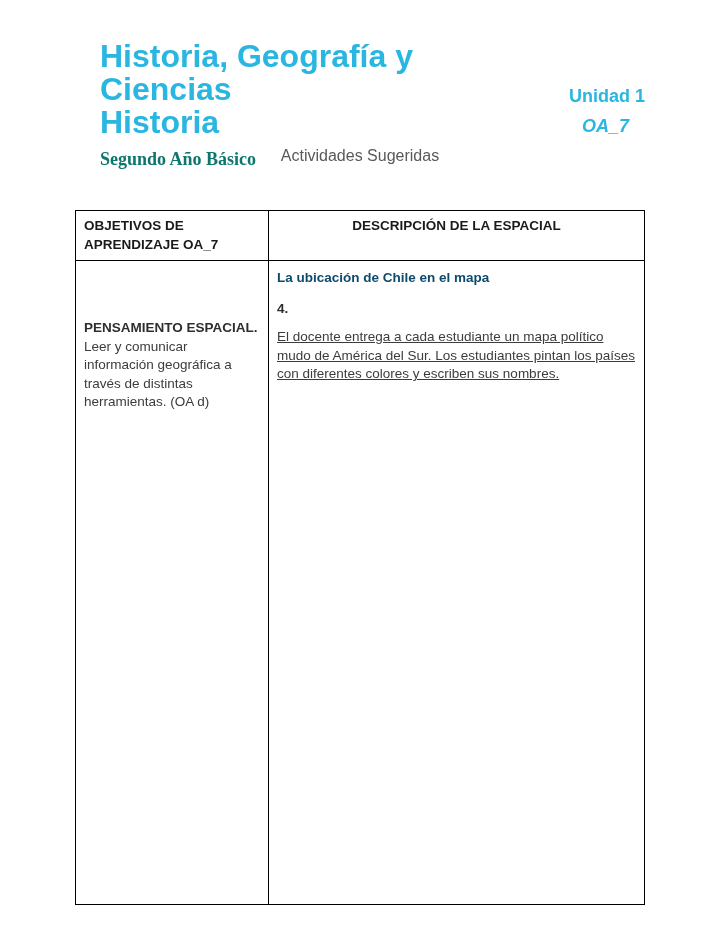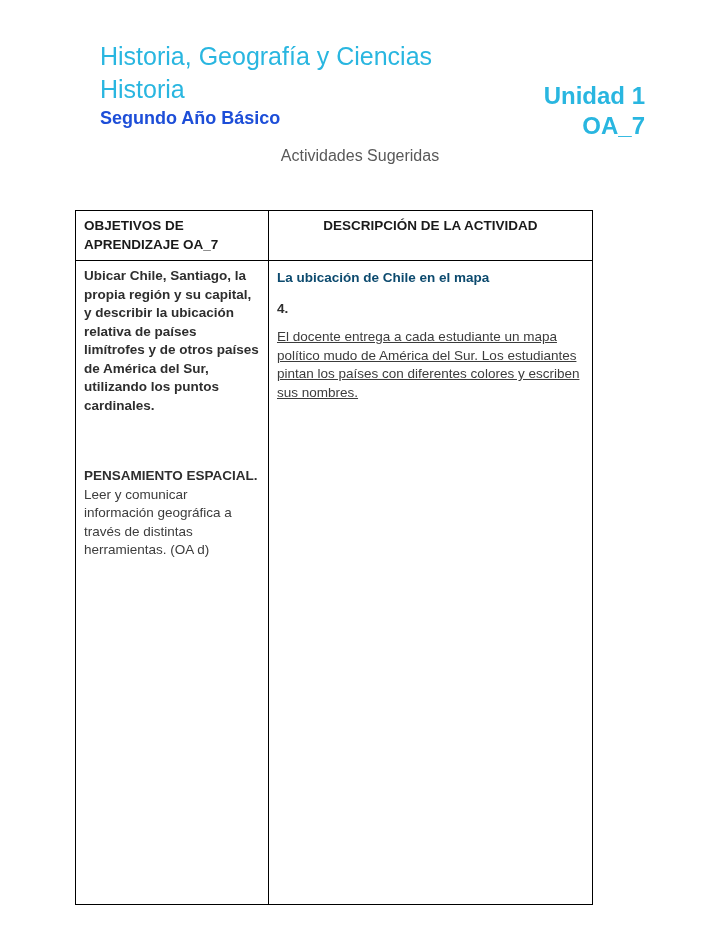"Historia, Geografía y Ciencias" .doc-title { font-size: 25px -> 32px; font-weight: normal -> bold }
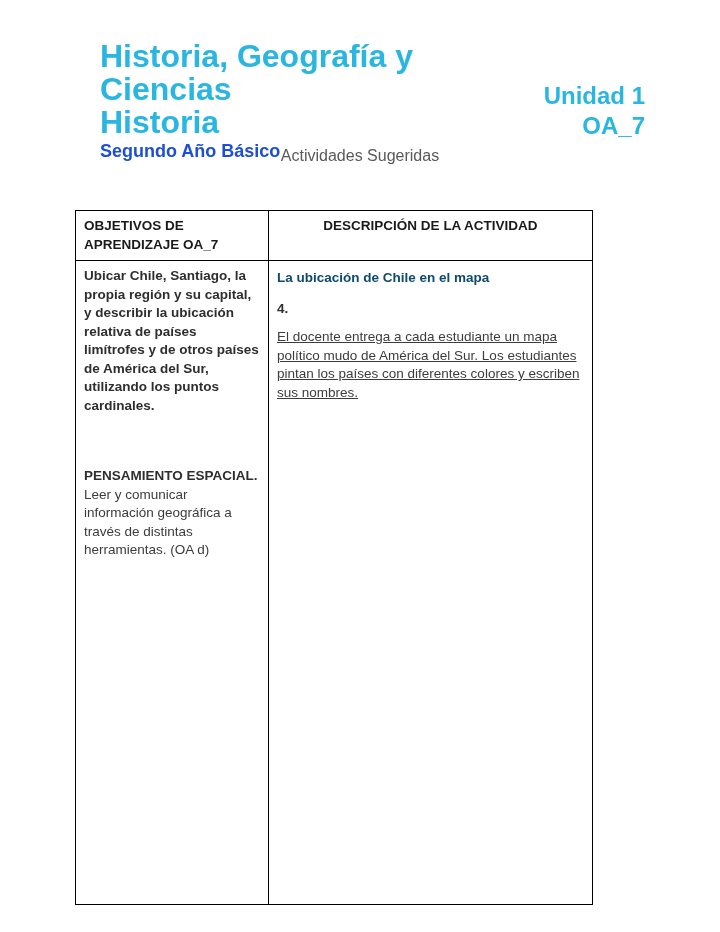"Unidad 1" .header-right { font-size: 24px -> 18px }
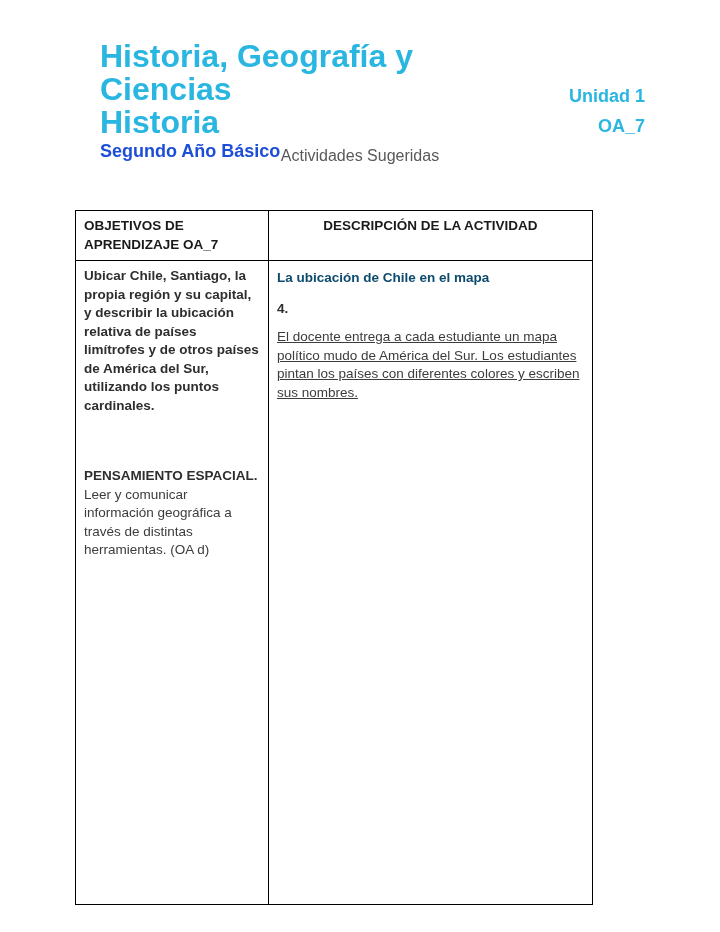"OA_7" .oa-label { font-style: none -> italic; right: 75px -> 91px }
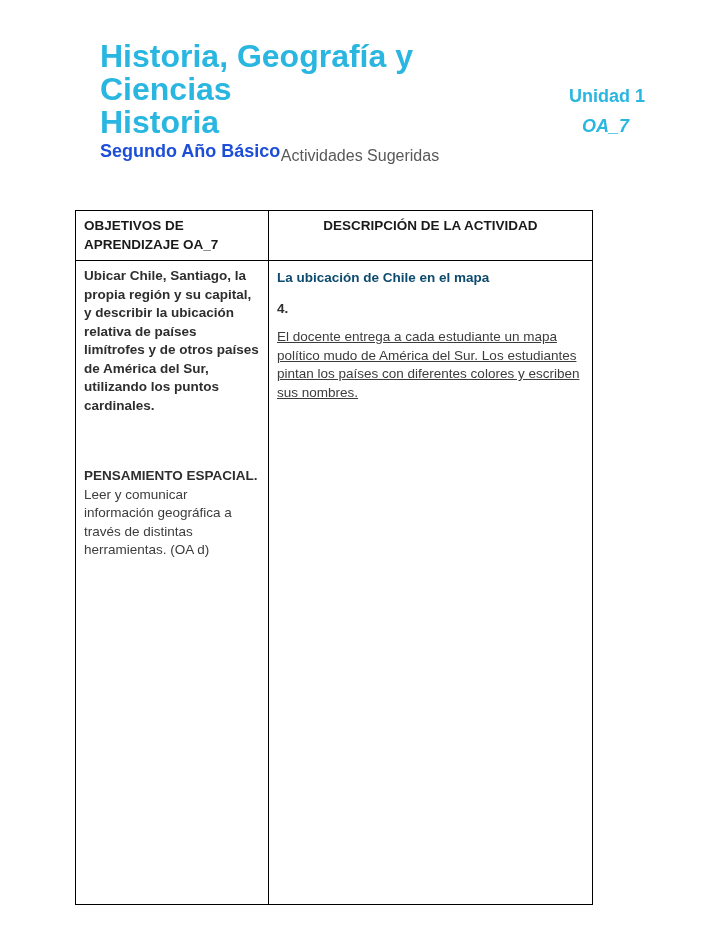"Segundo Año Básico" .doc-subtitle { color: #1d4ed8 -> #0f766e; font-family: none -> Liberation Serif, serif; margin-top: 0 -> 8px }
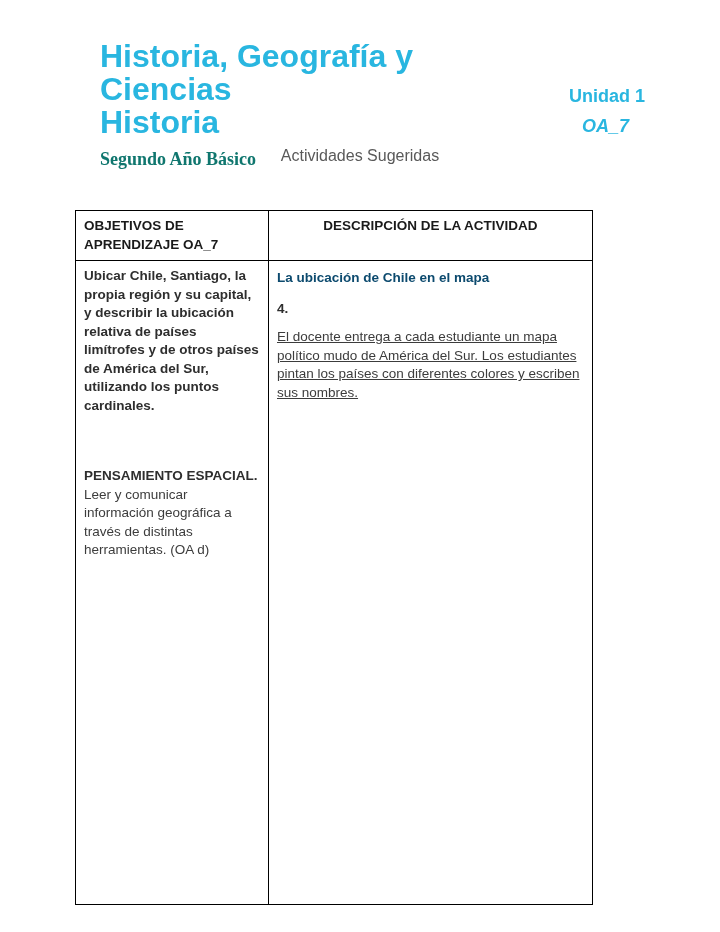"OBJETIVOS DE APRENDIZAJE OA_7" .activity-table { width: 518px -> 570px }
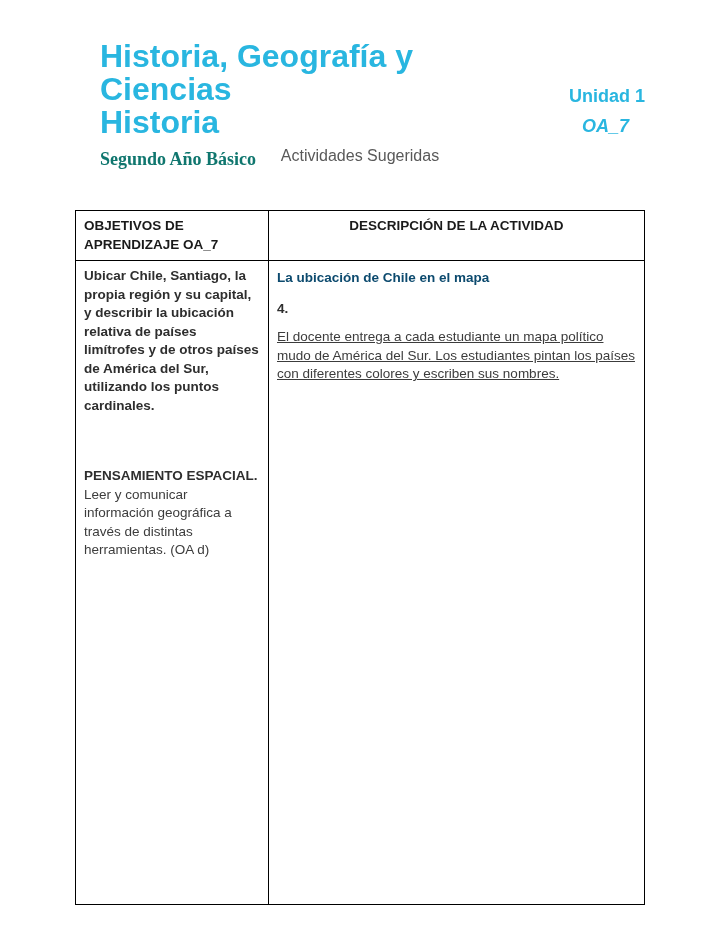"DESCRIPCIÓN DE LA ACTIVIDAD" div.cell { text: ACTIVIDAD -> ESPACIAL }
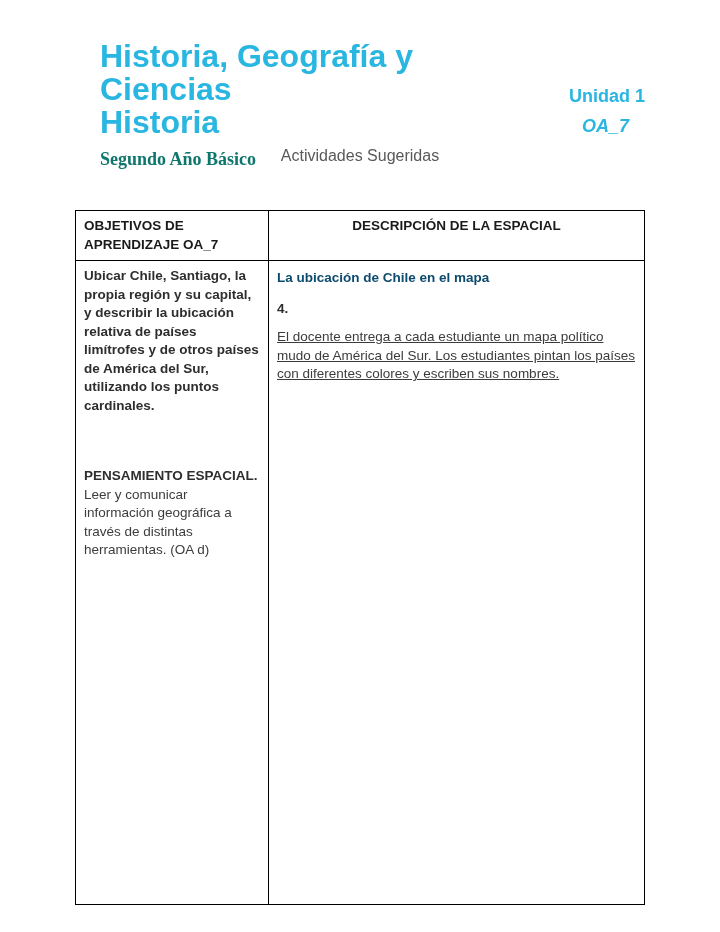"Ubicar Chile, Santiago, la propia" div.obj-main { html: <div>Ubicar Chile, Santiago, la propia región y su capital, y describir la ubicación relativa de países limítrofes y de otros países de América del Sur, utilizando los puntos cardinales.</div> -> none }
